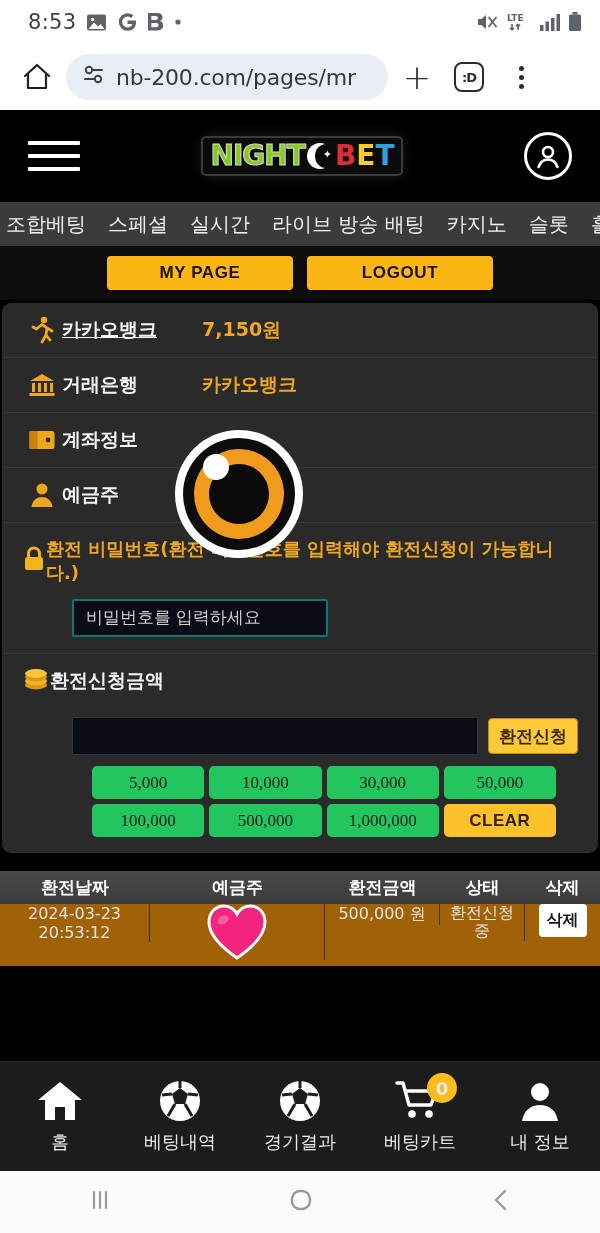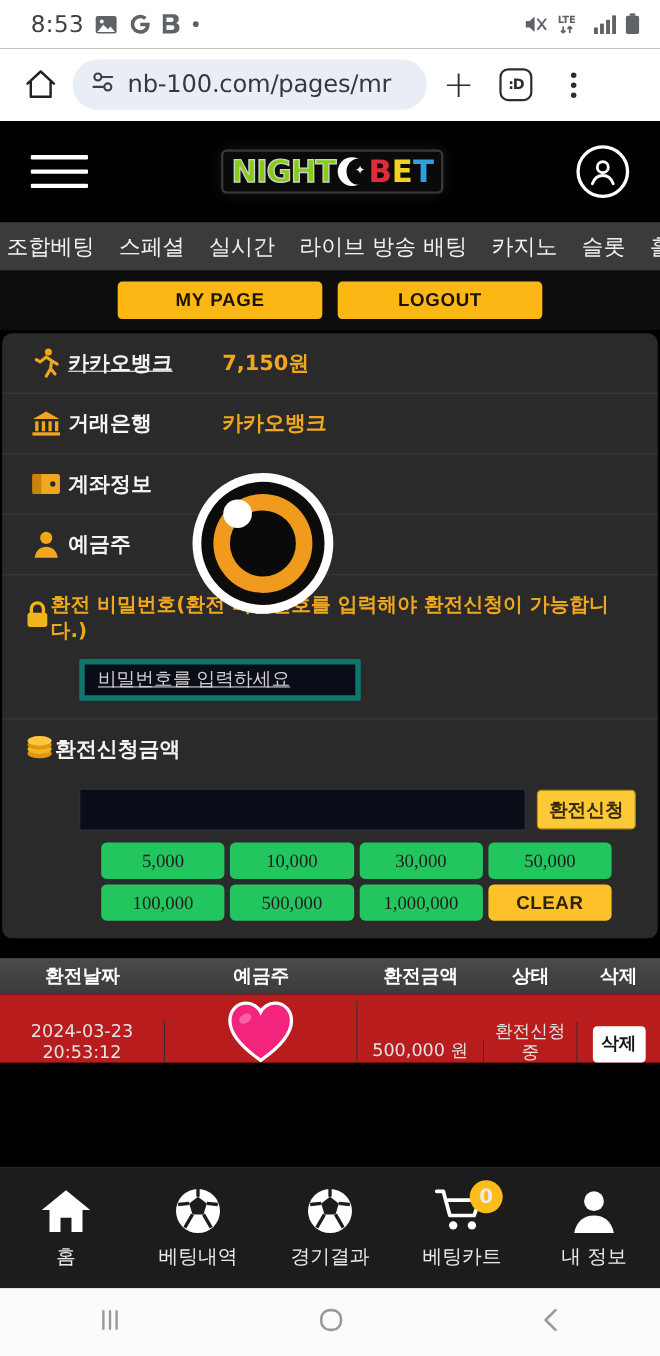"nb-100.com/pages/mr" span.url-text { text: nb-100.com/pages/mr -> nb-200.com/pages/mr }
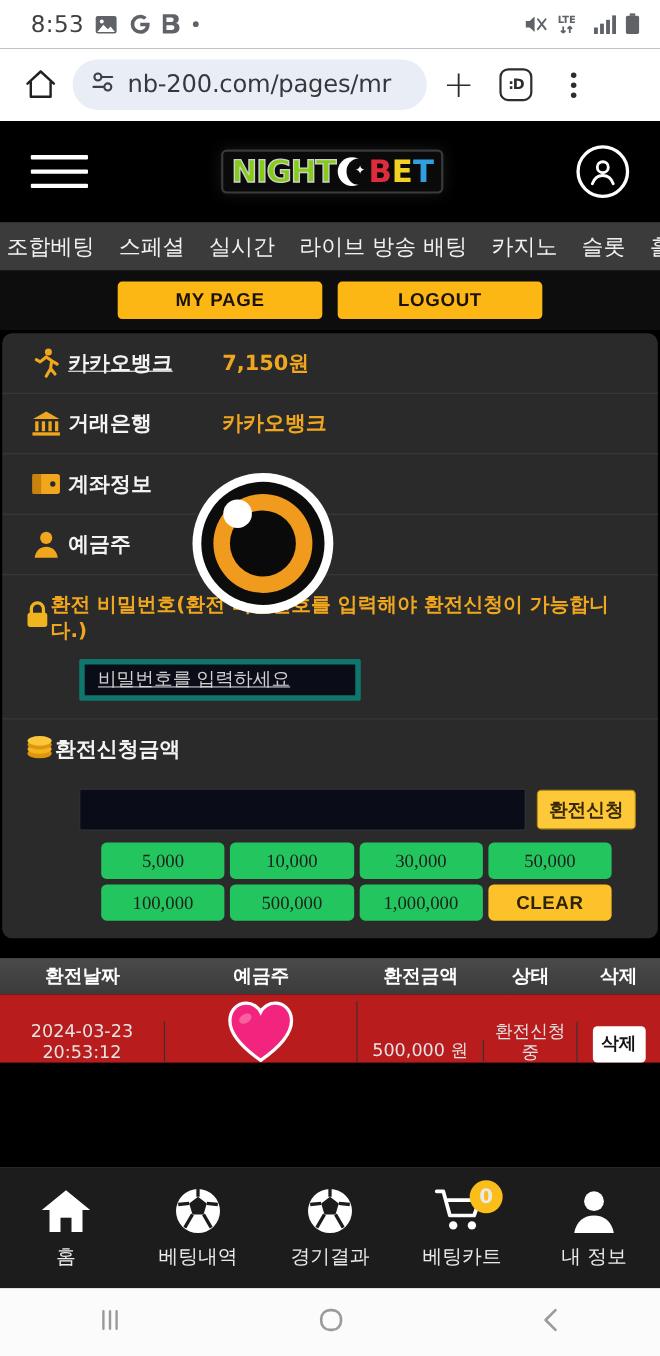"비밀번호를 입력하세요" .pwinput { border: 5px solid #0f766e -> 2px solid #0f766e; text-decoration: underline -> none }
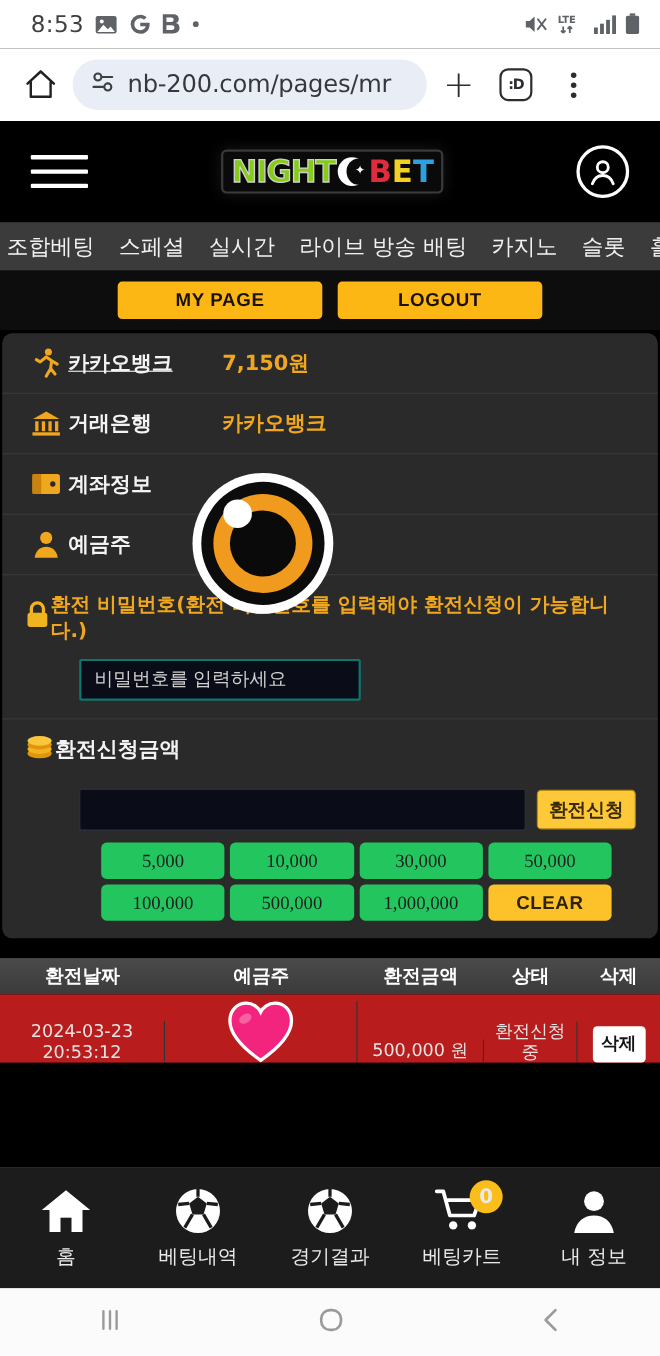"2024-03-23" .trow { align-items: flex-end -> flex-start; background: #b91c1c -> #a16207 }
